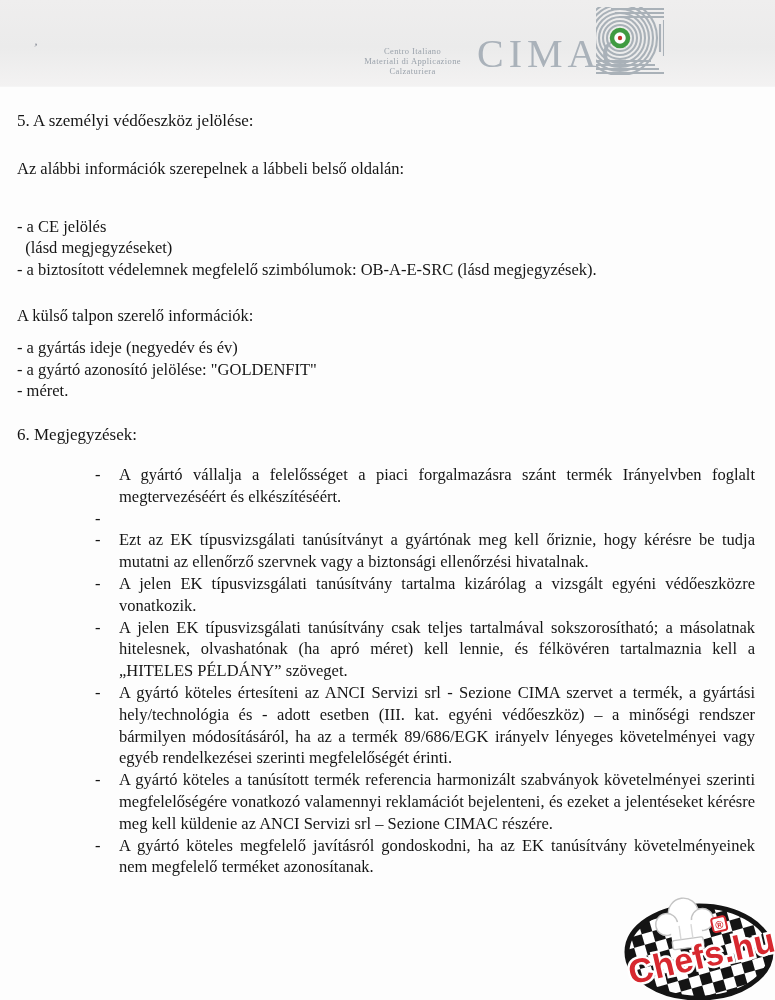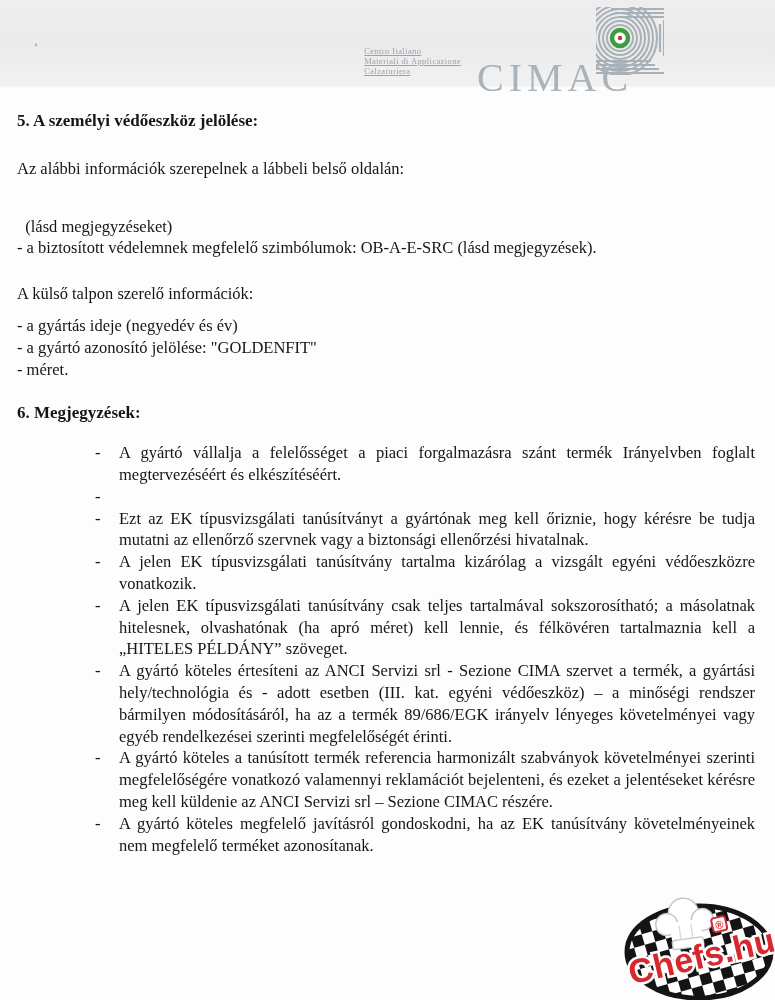"Centro Italiano" .org-lines { text-align: left -> center; text-decoration: underline -> none }
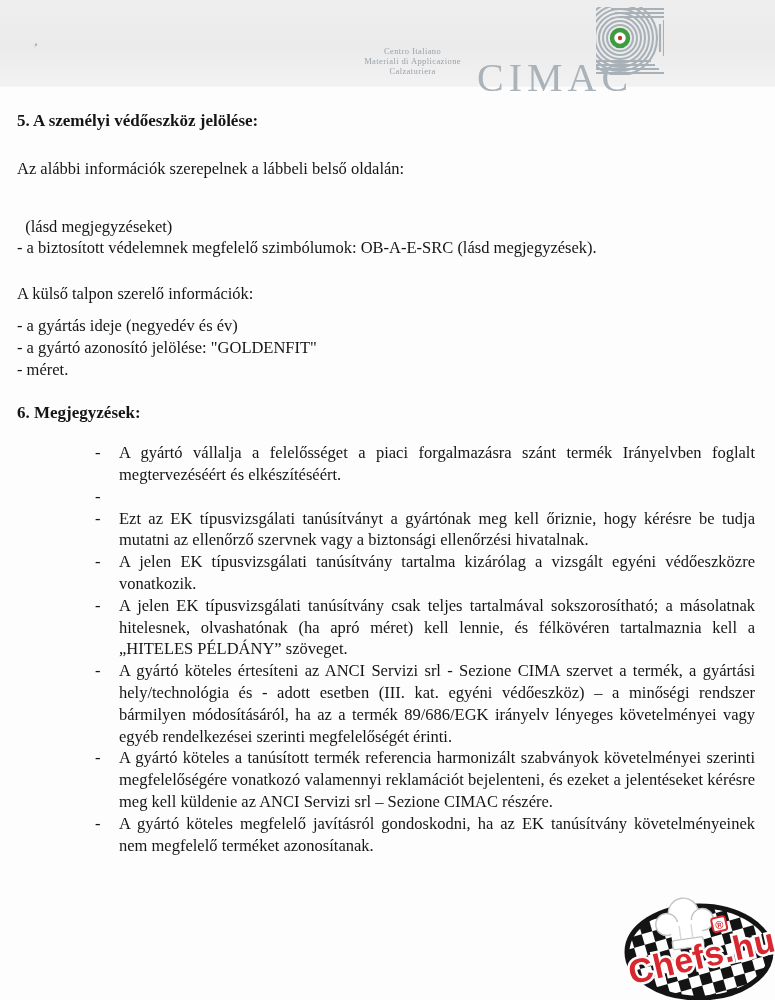"CIMAC" .brand { margin-top: 24px -> none }
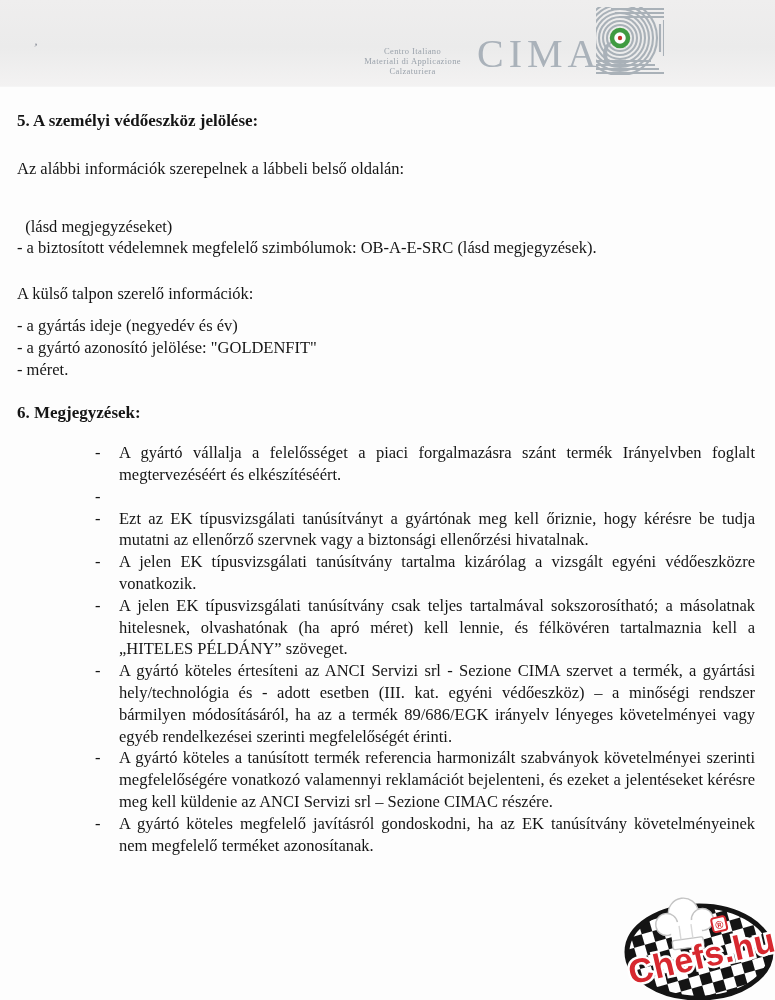"5. A személyi védőeszköz jelölése:" .sec-heading { font-weight: bold -> normal }
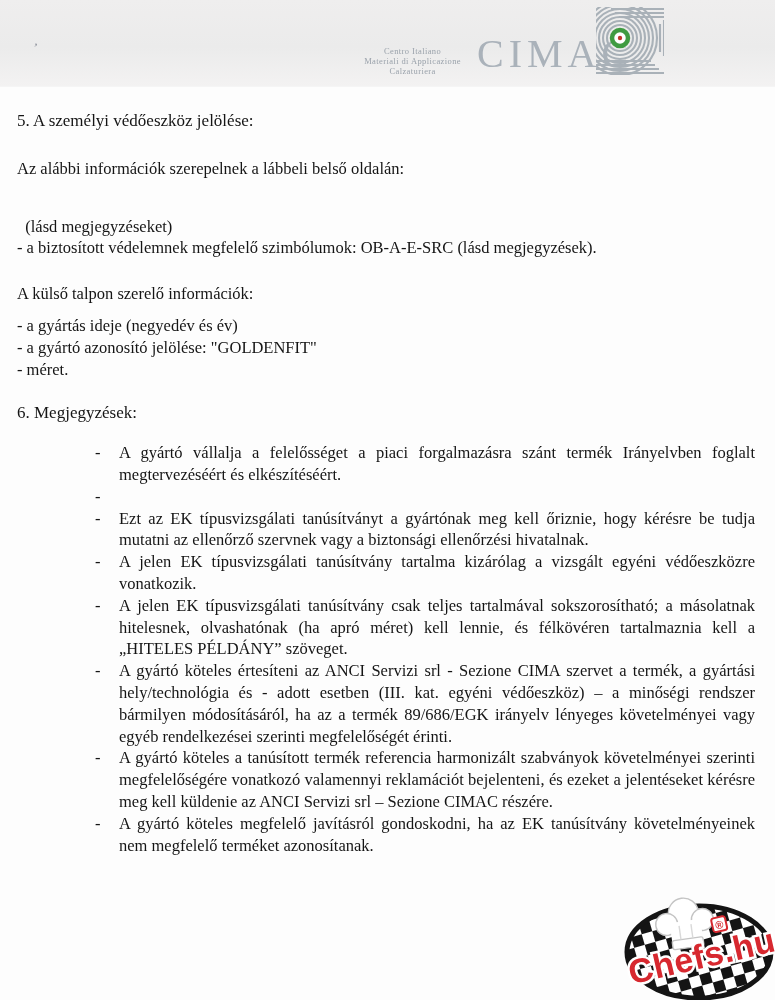"- a CE jelölés" div.plain-line { html: none -> <div>- a CE jelölés</div> }
